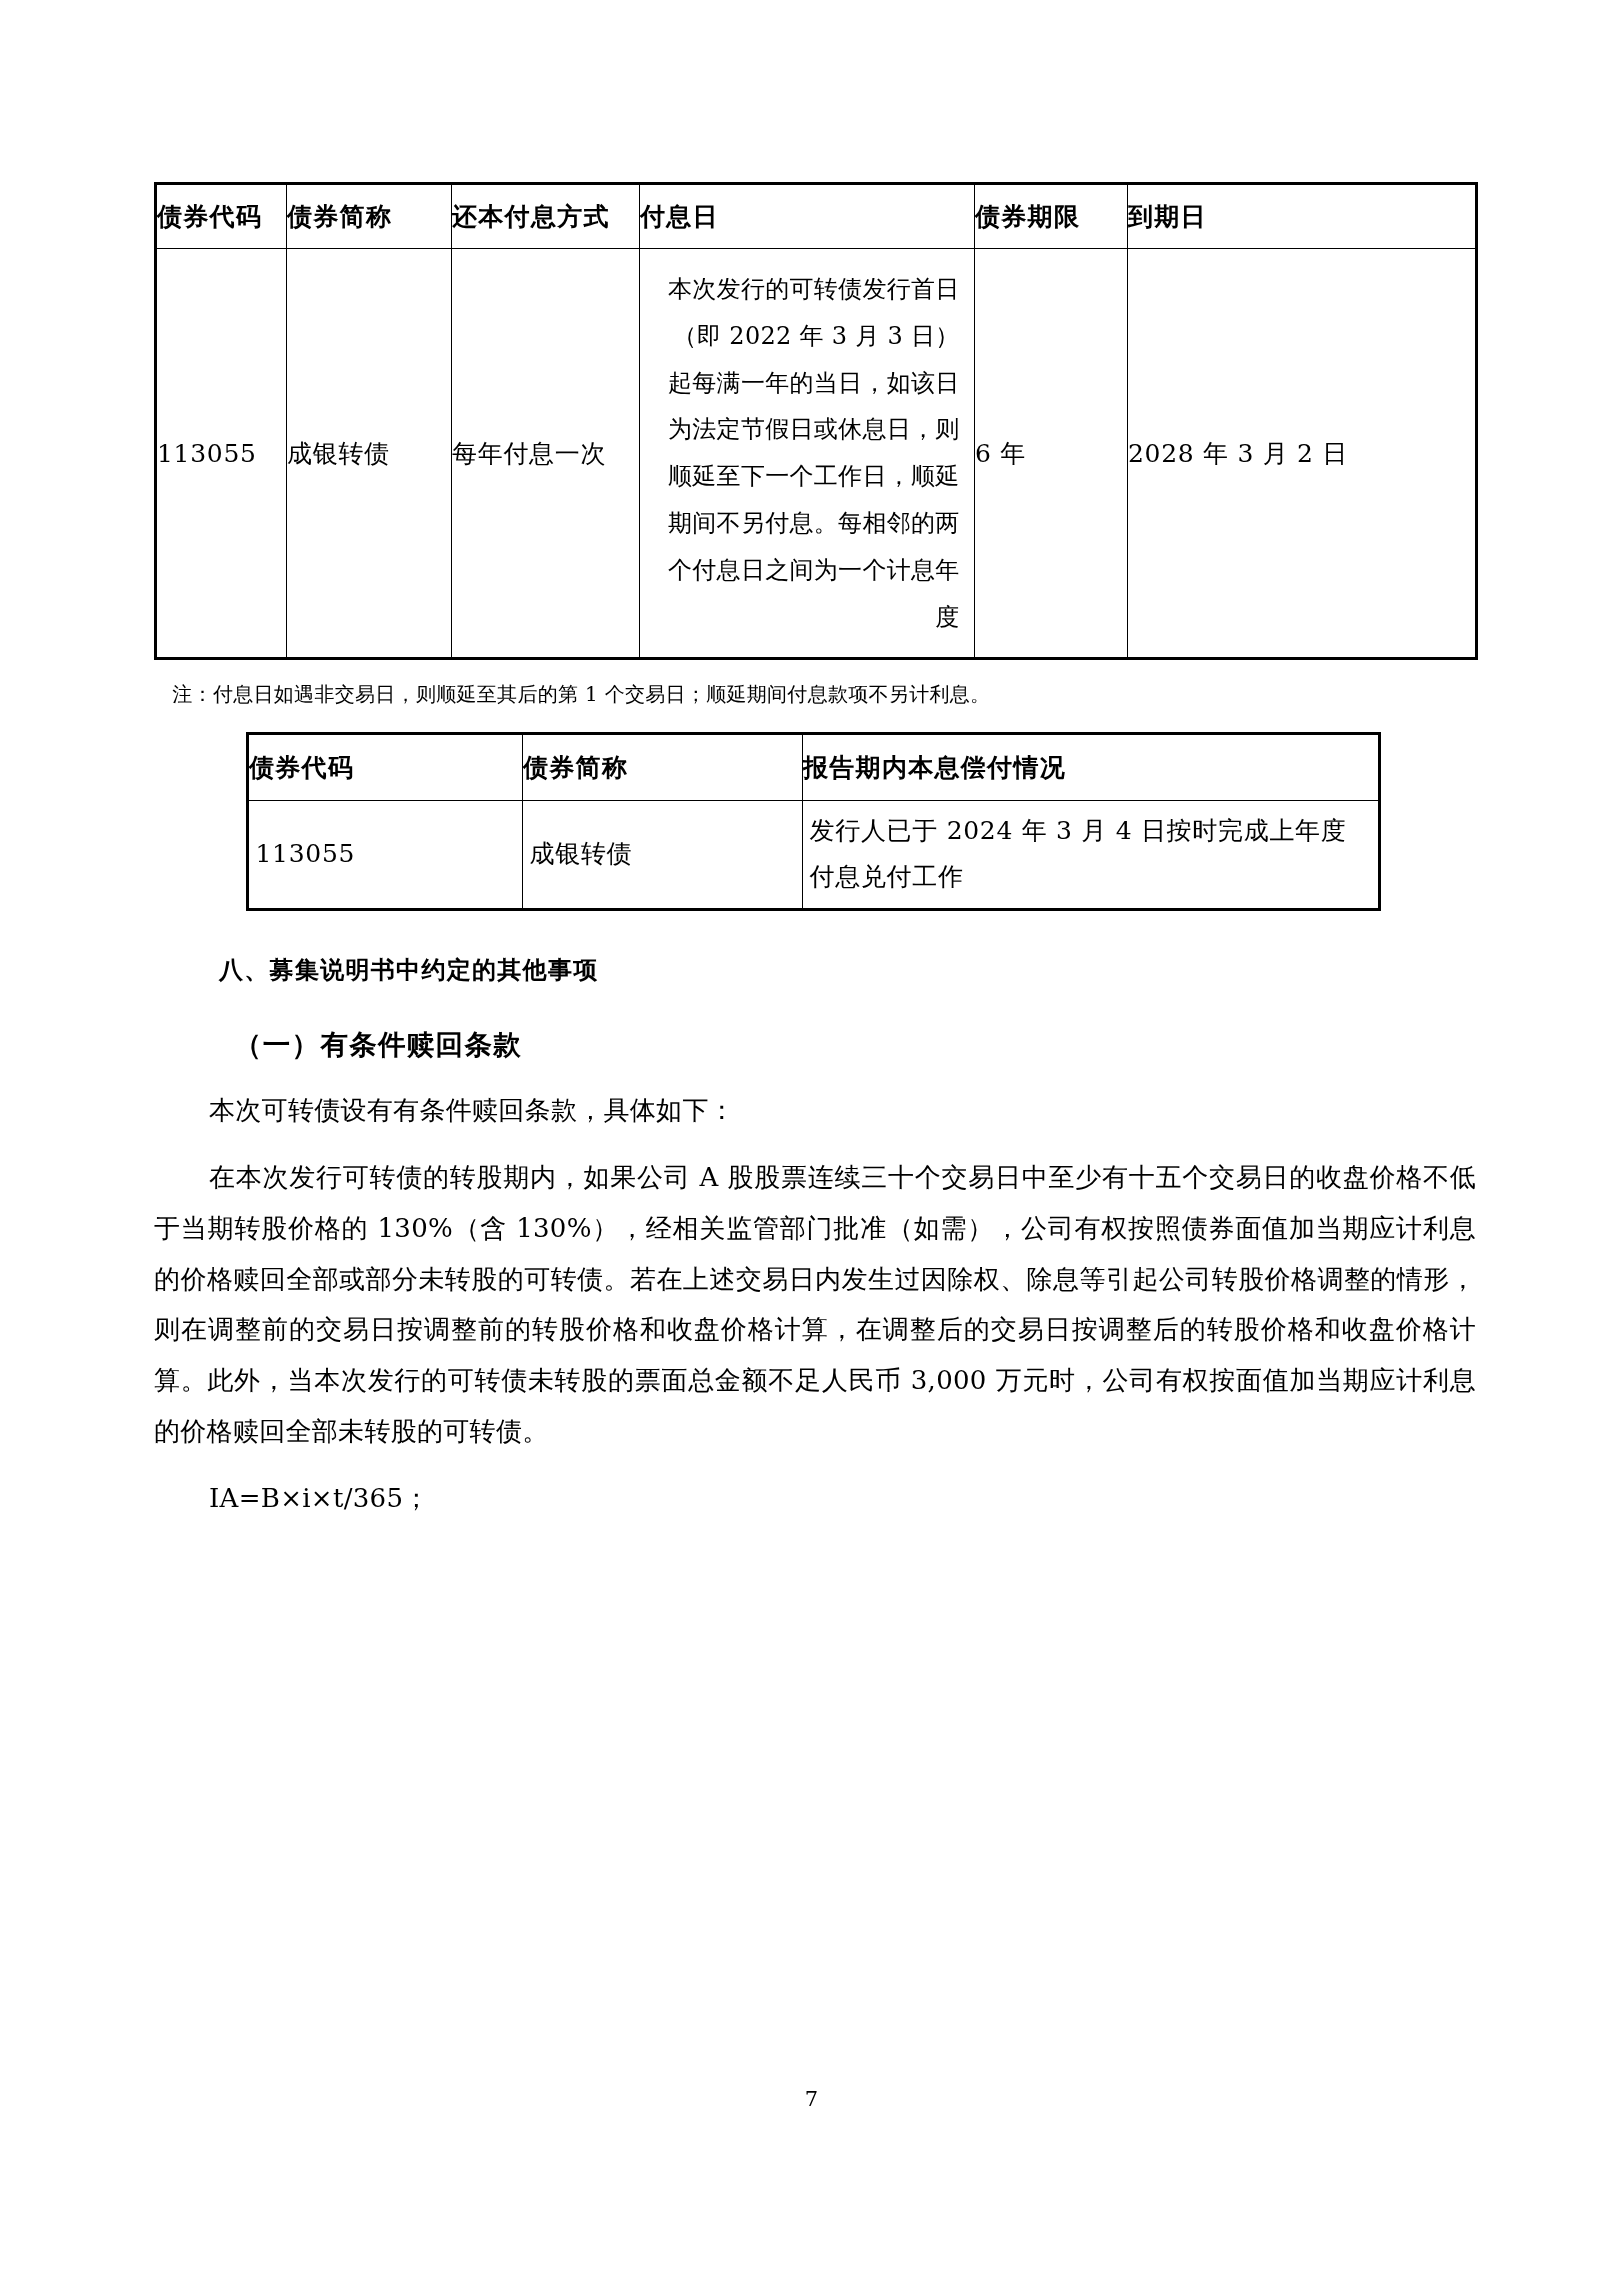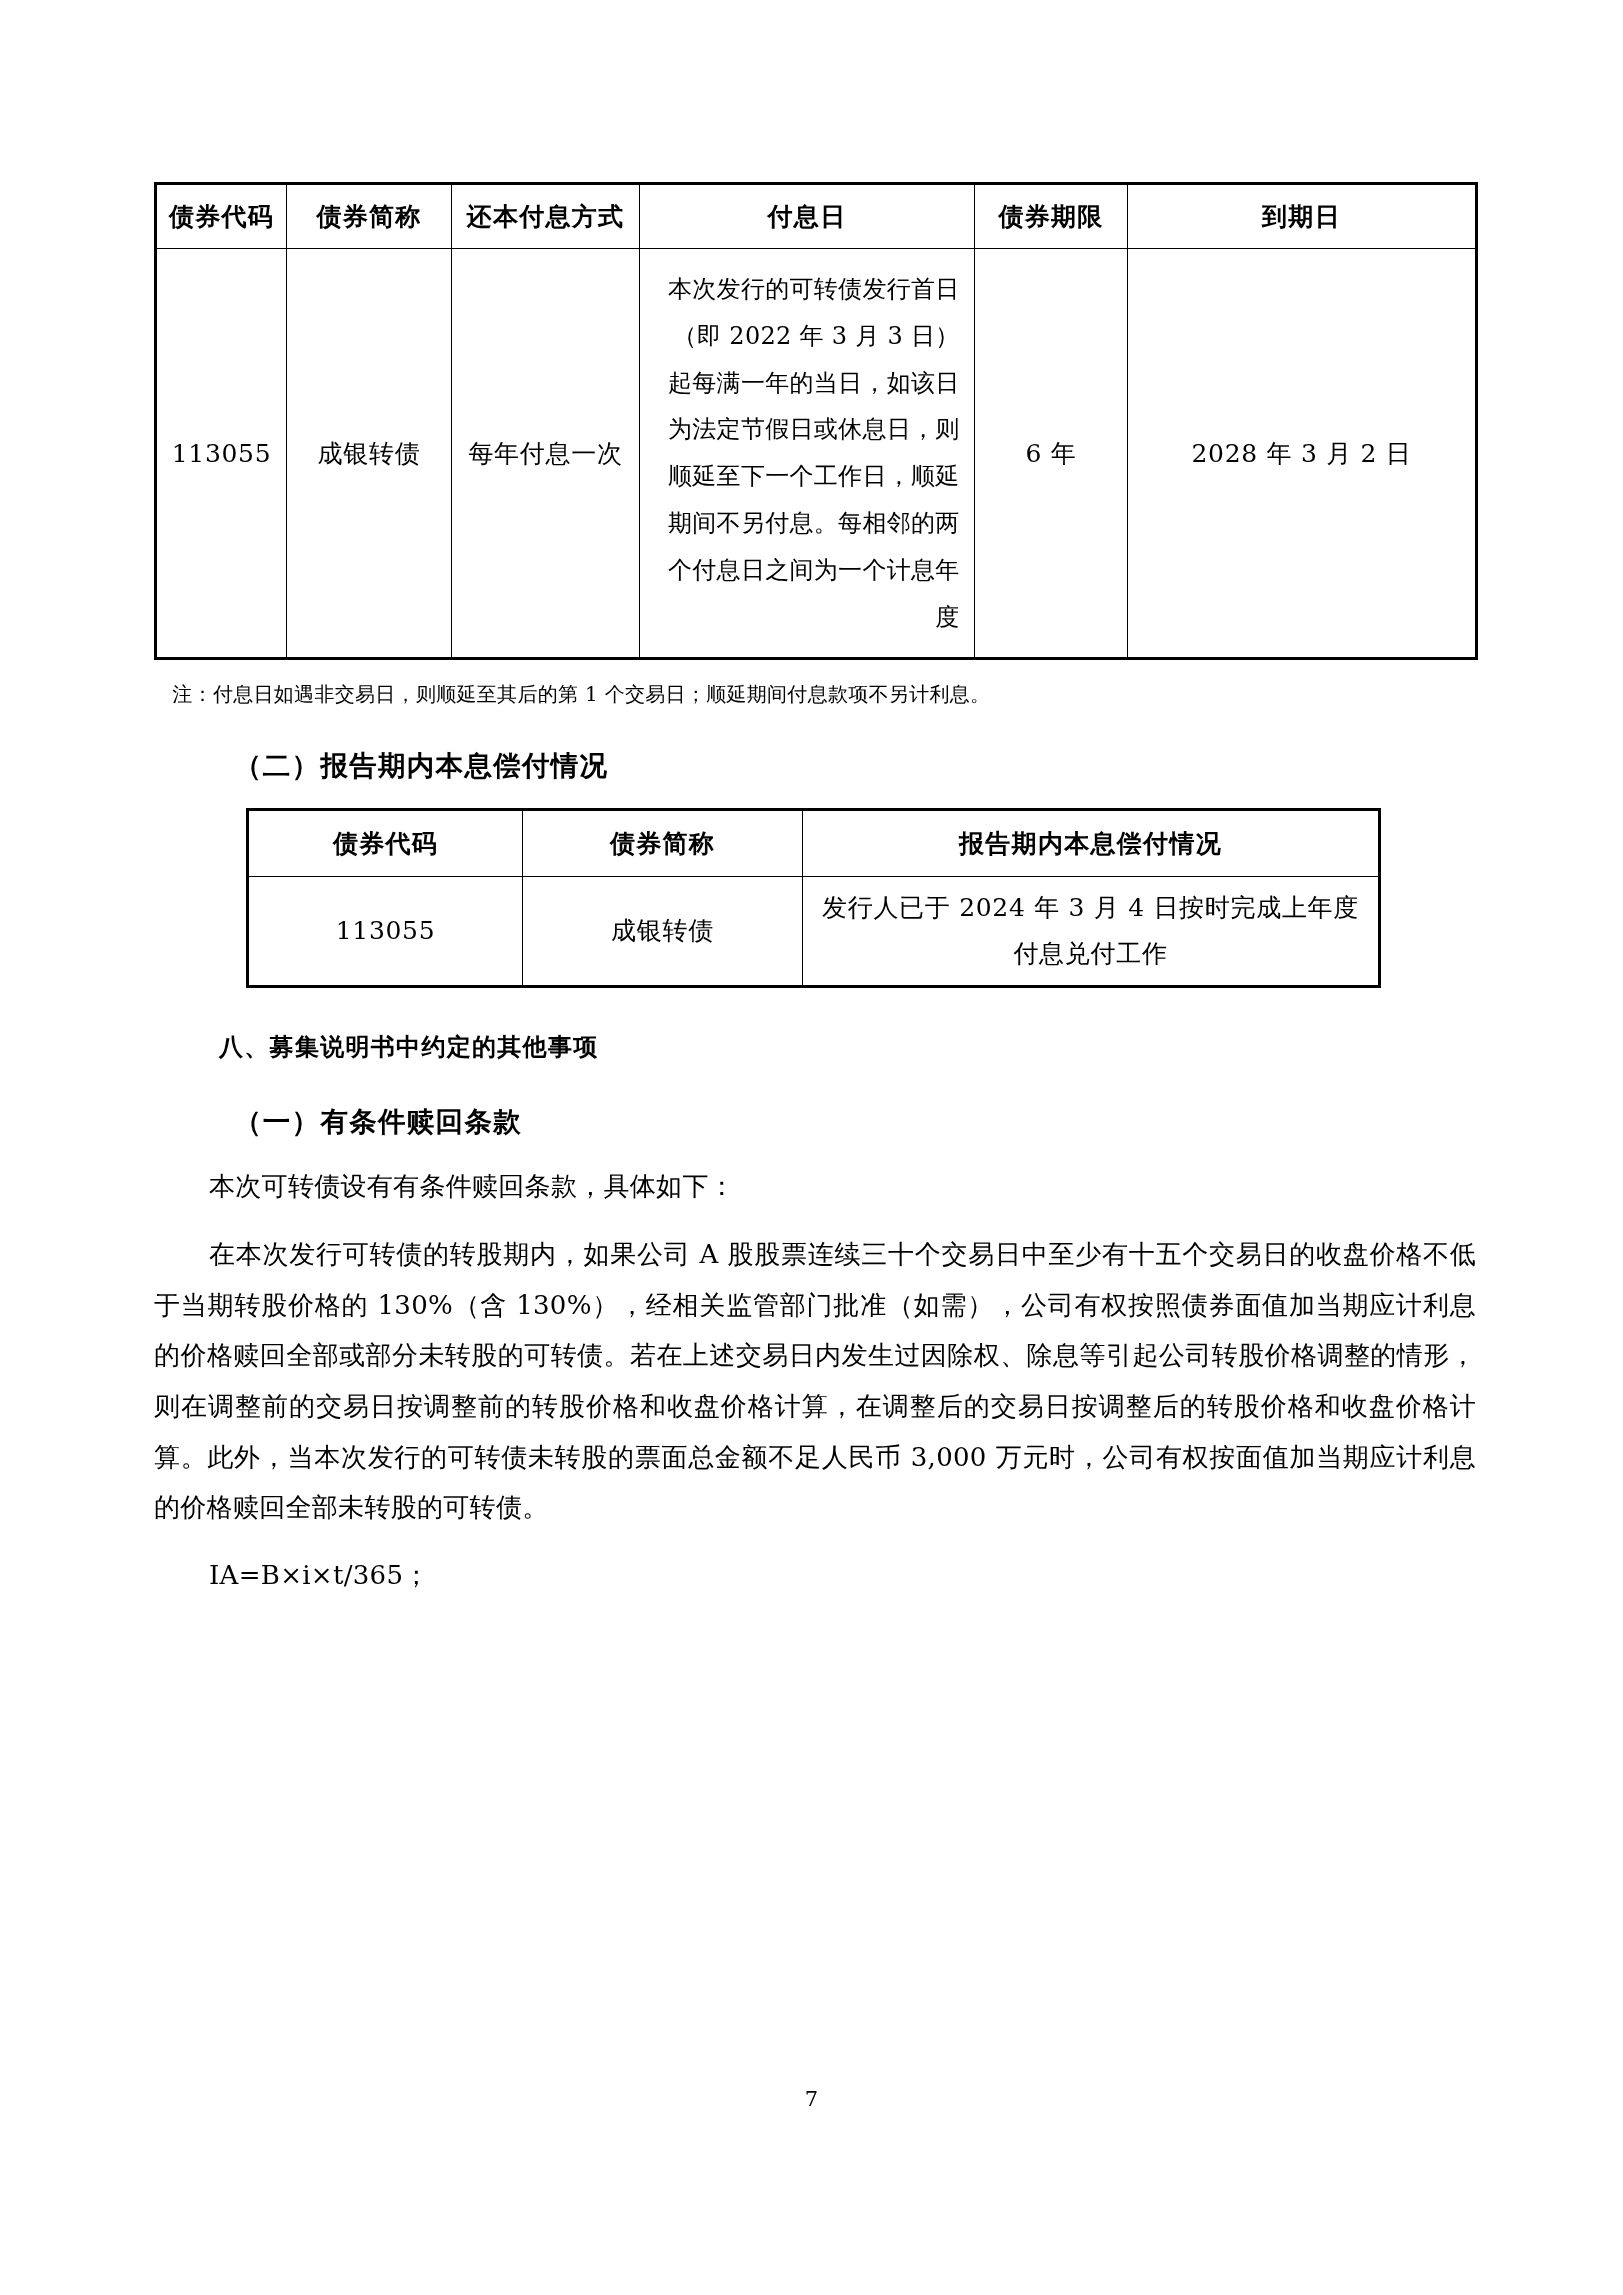"债券代码" table.doc-table td, table.doc-table th { text-align: center -> left }
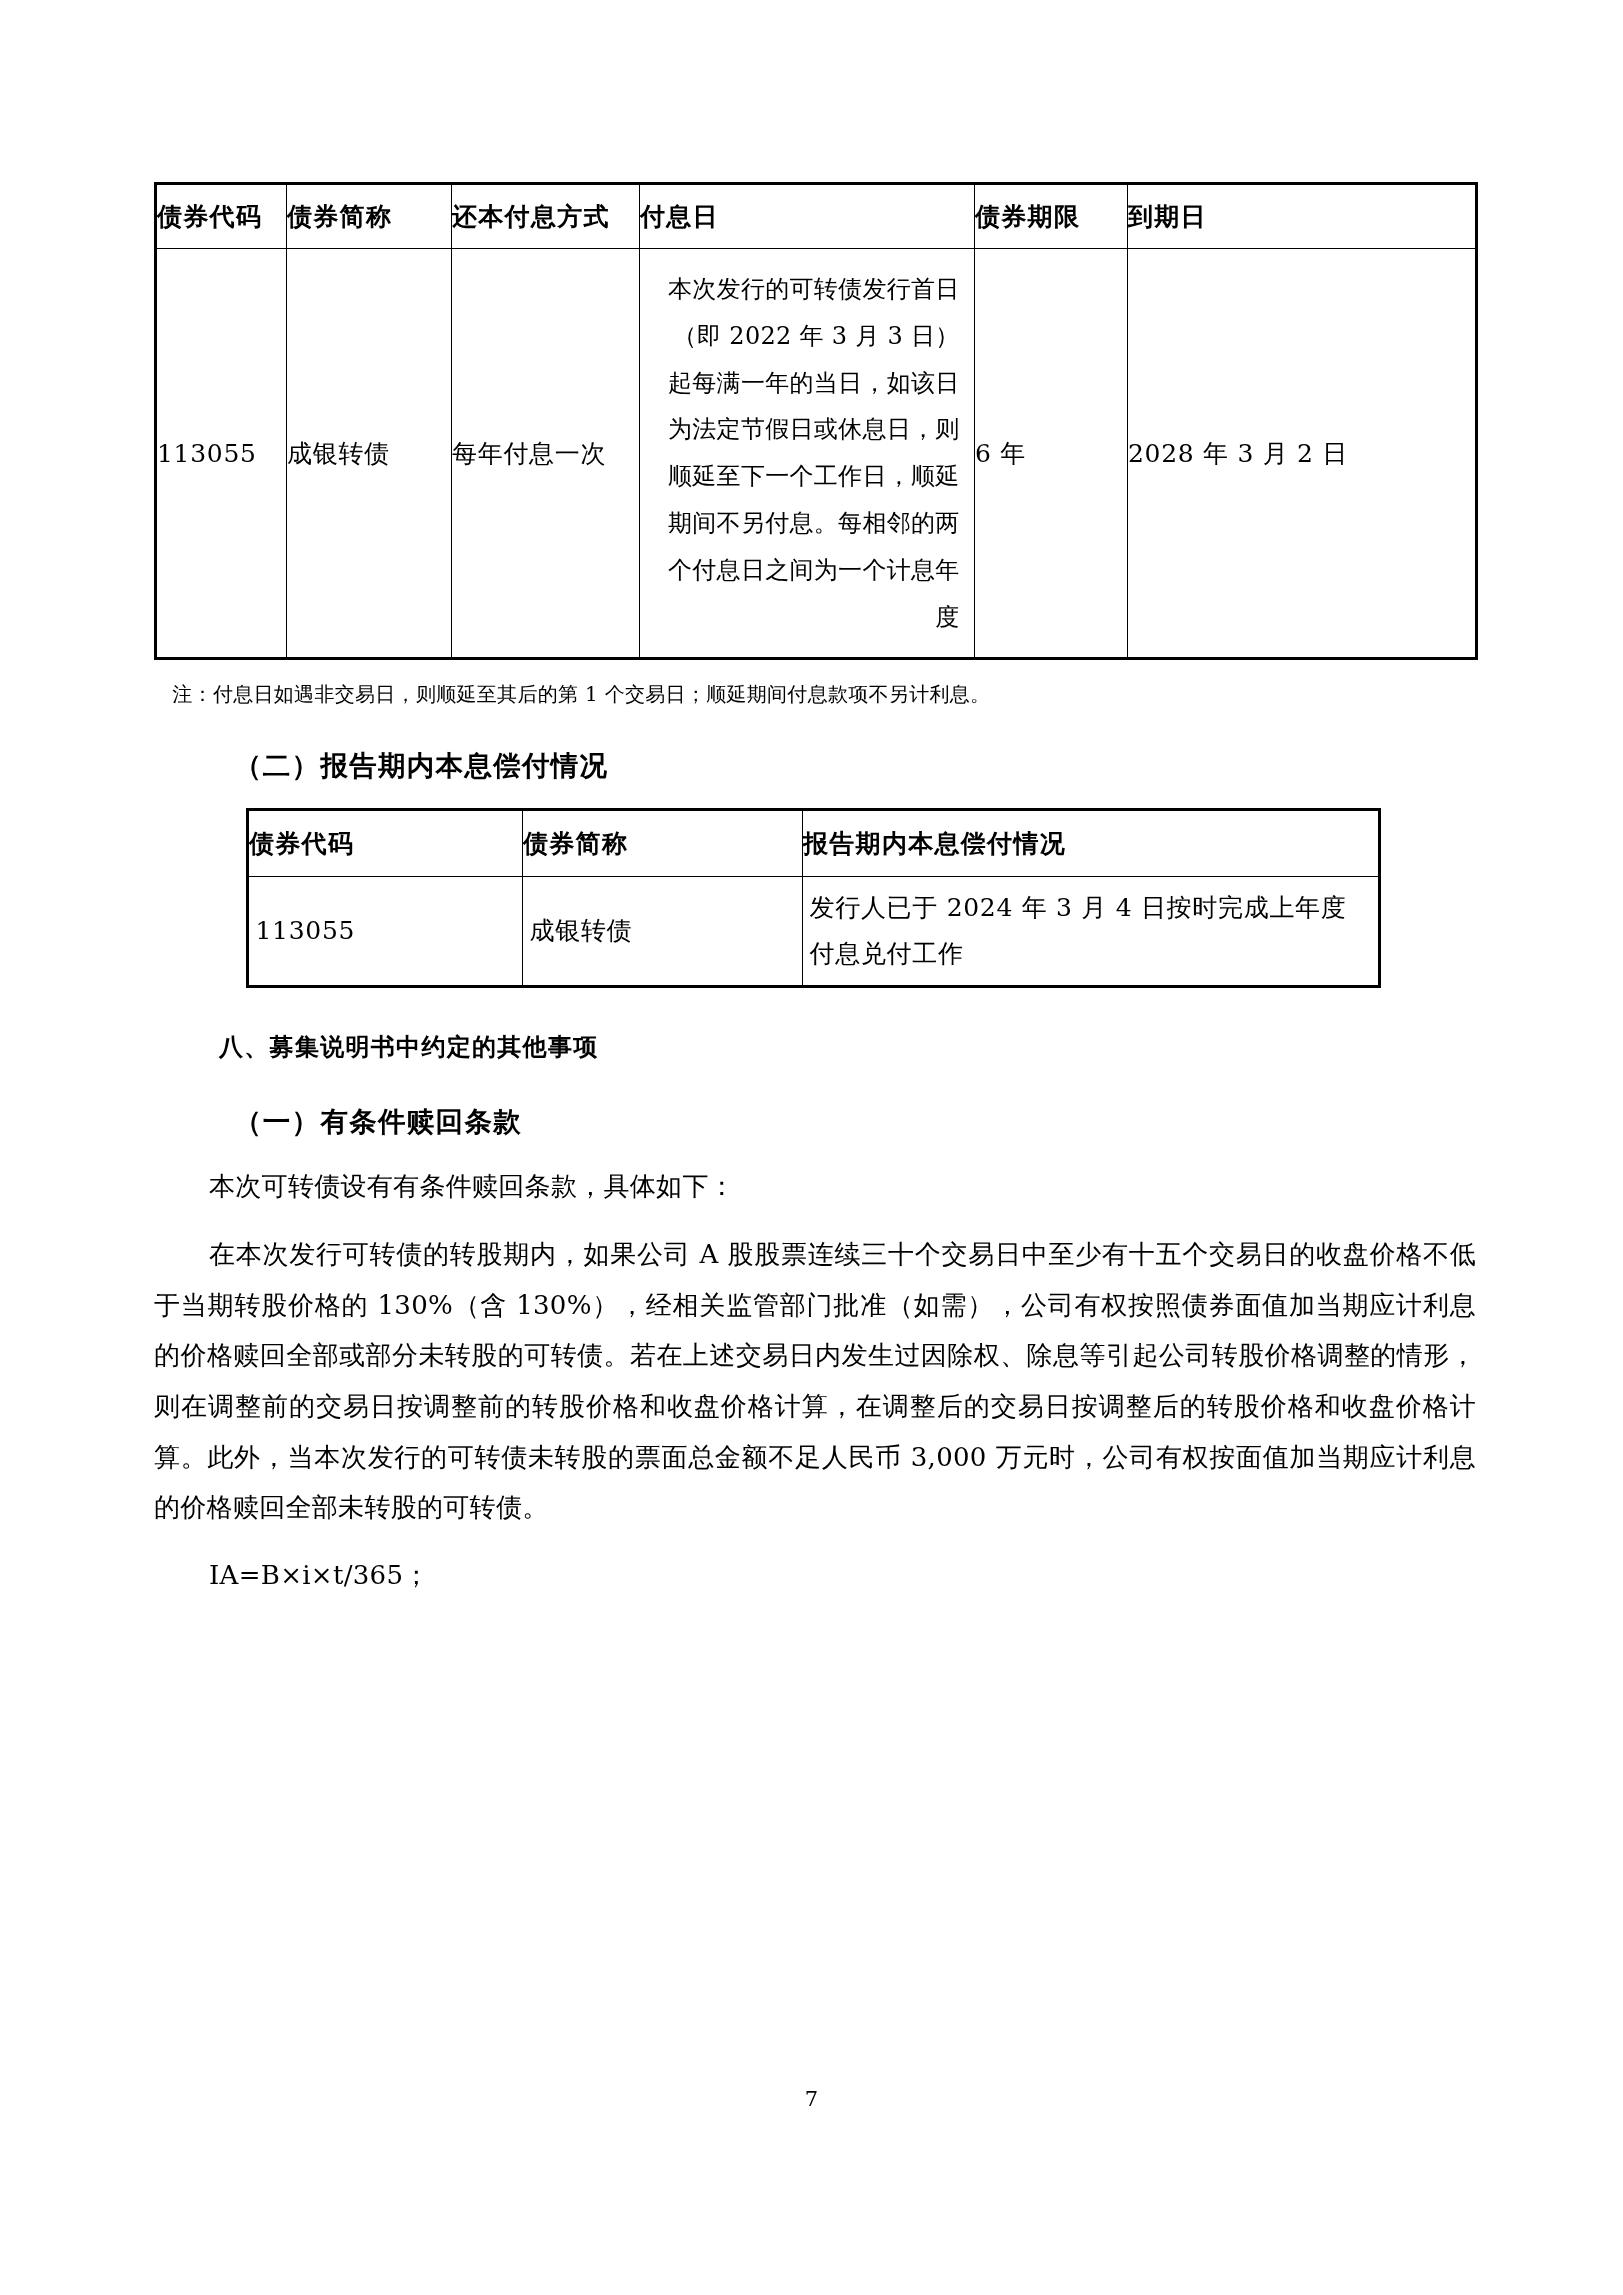"（二）报告期内本息偿付情况" h2.sub-heading { html: <h2>（二）报告期内本息偿付情况</h2> -> none }
